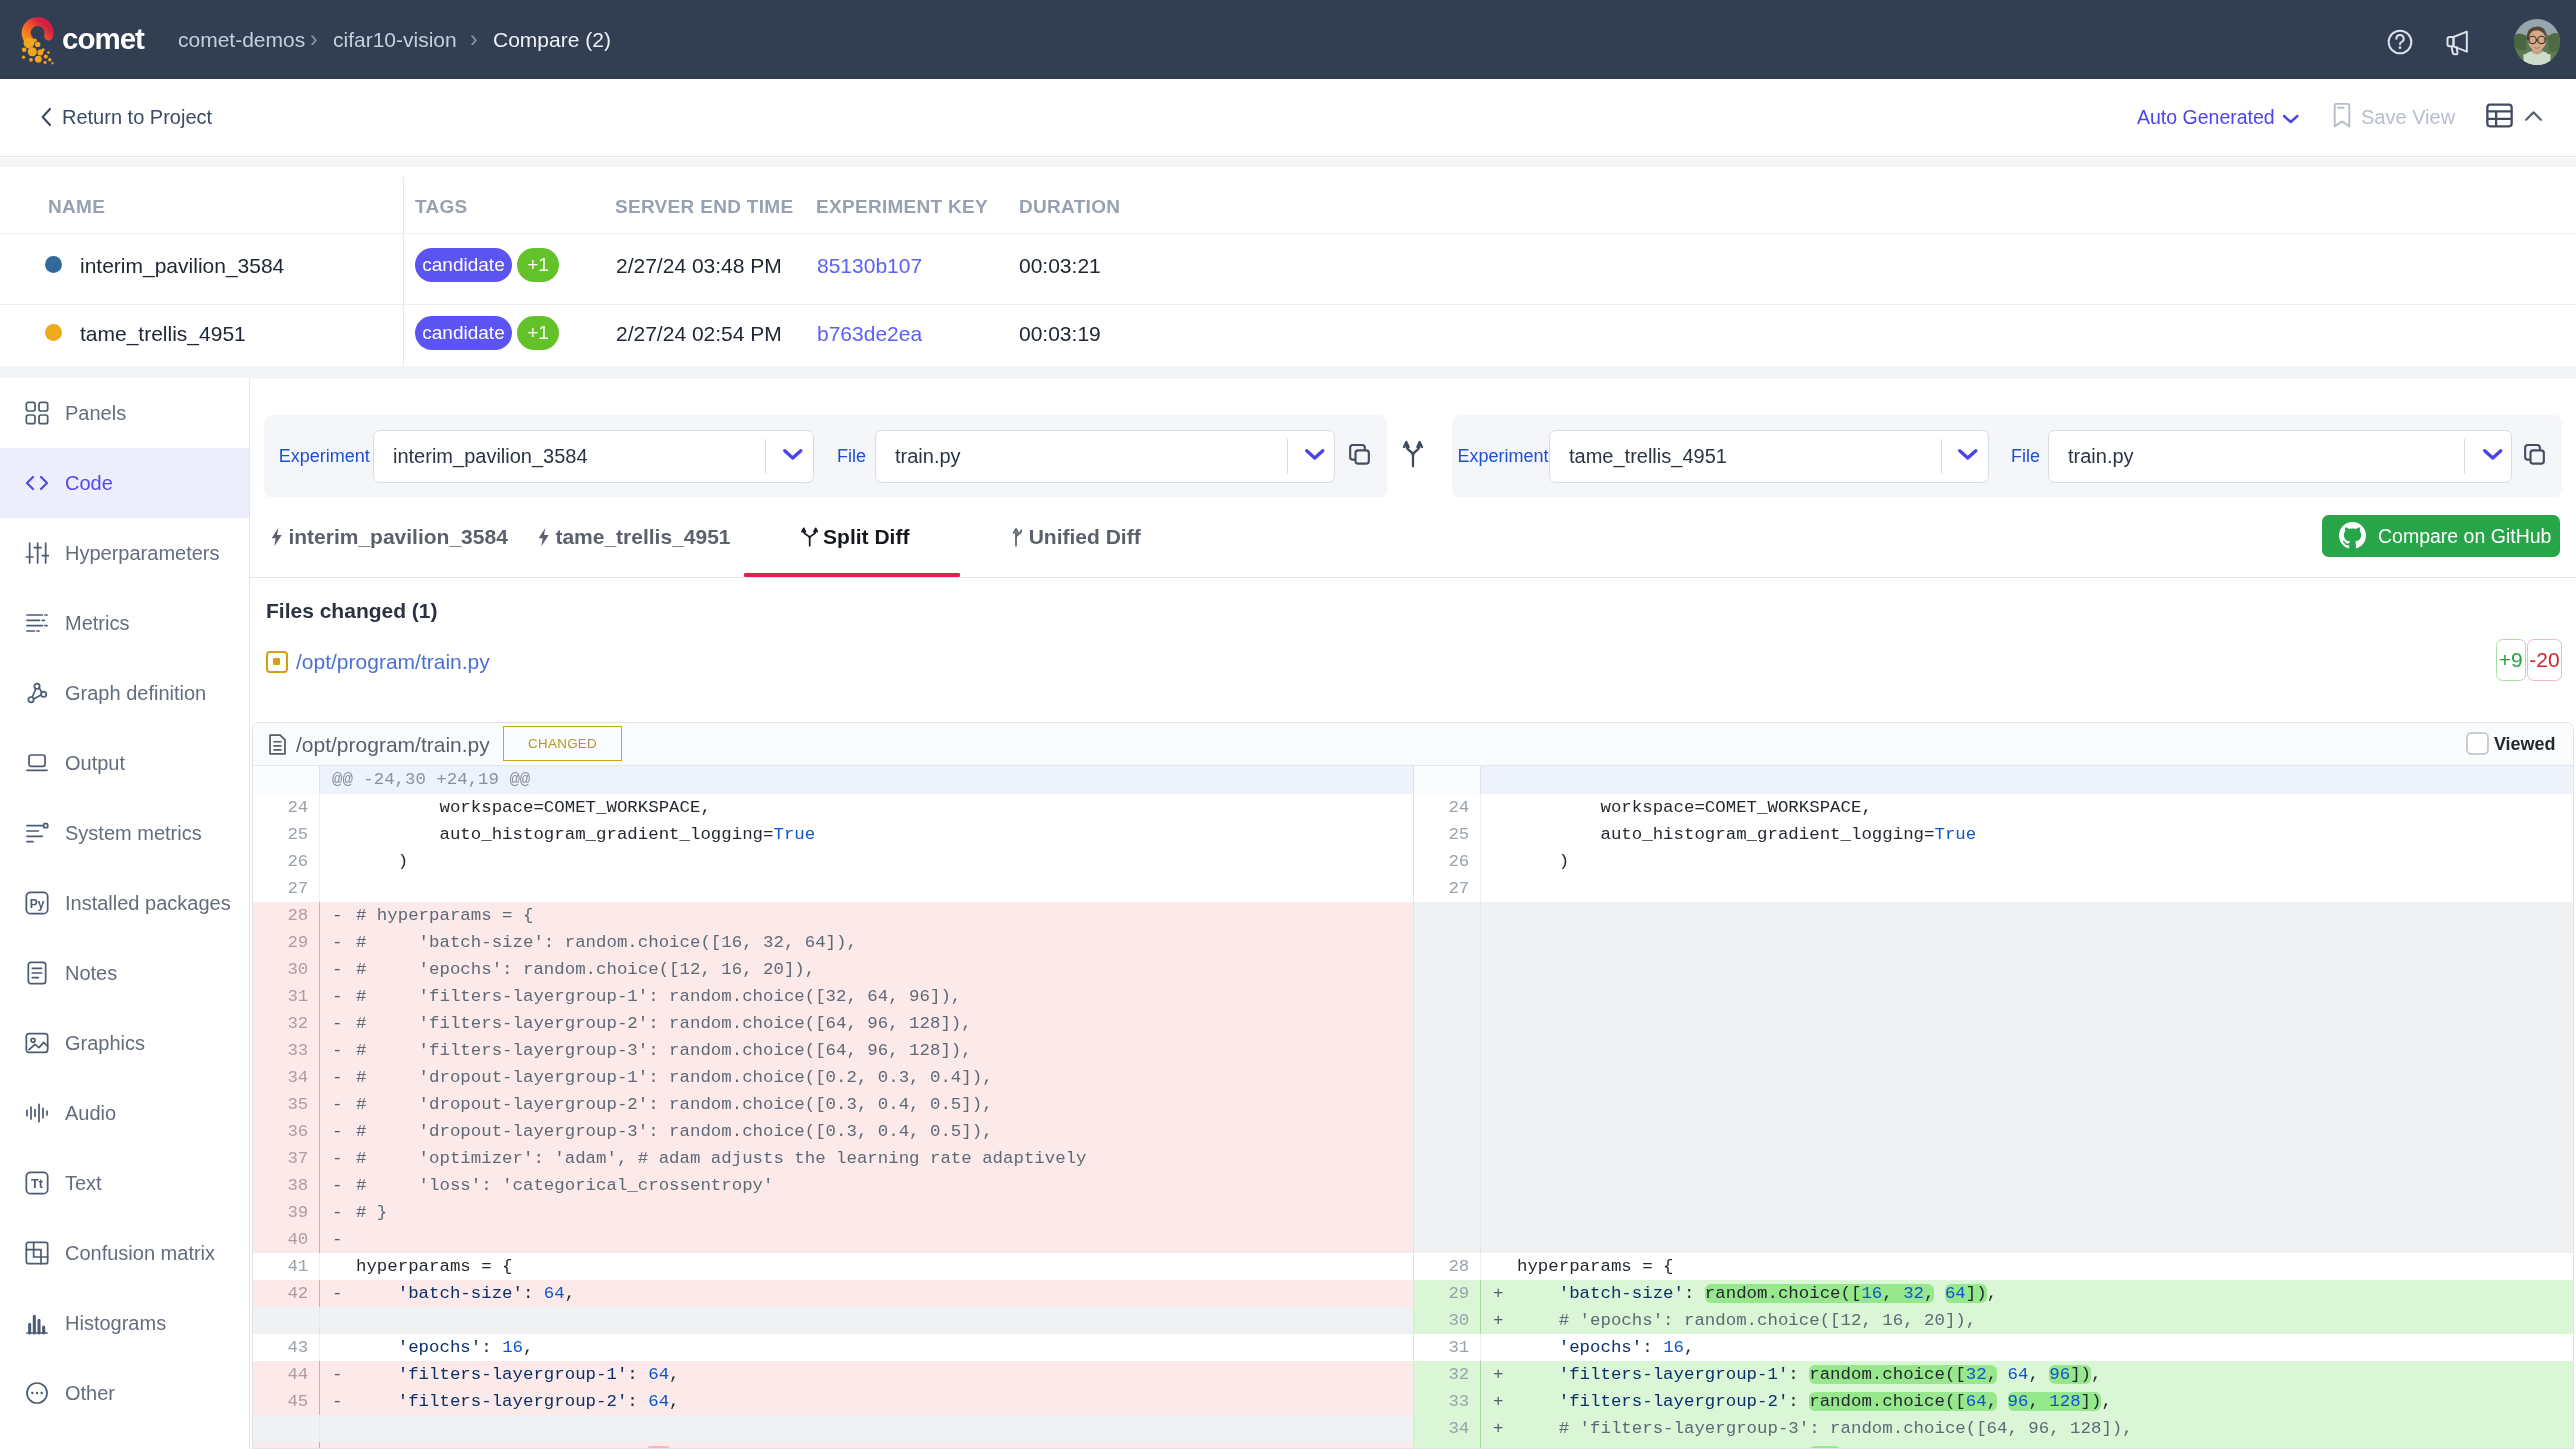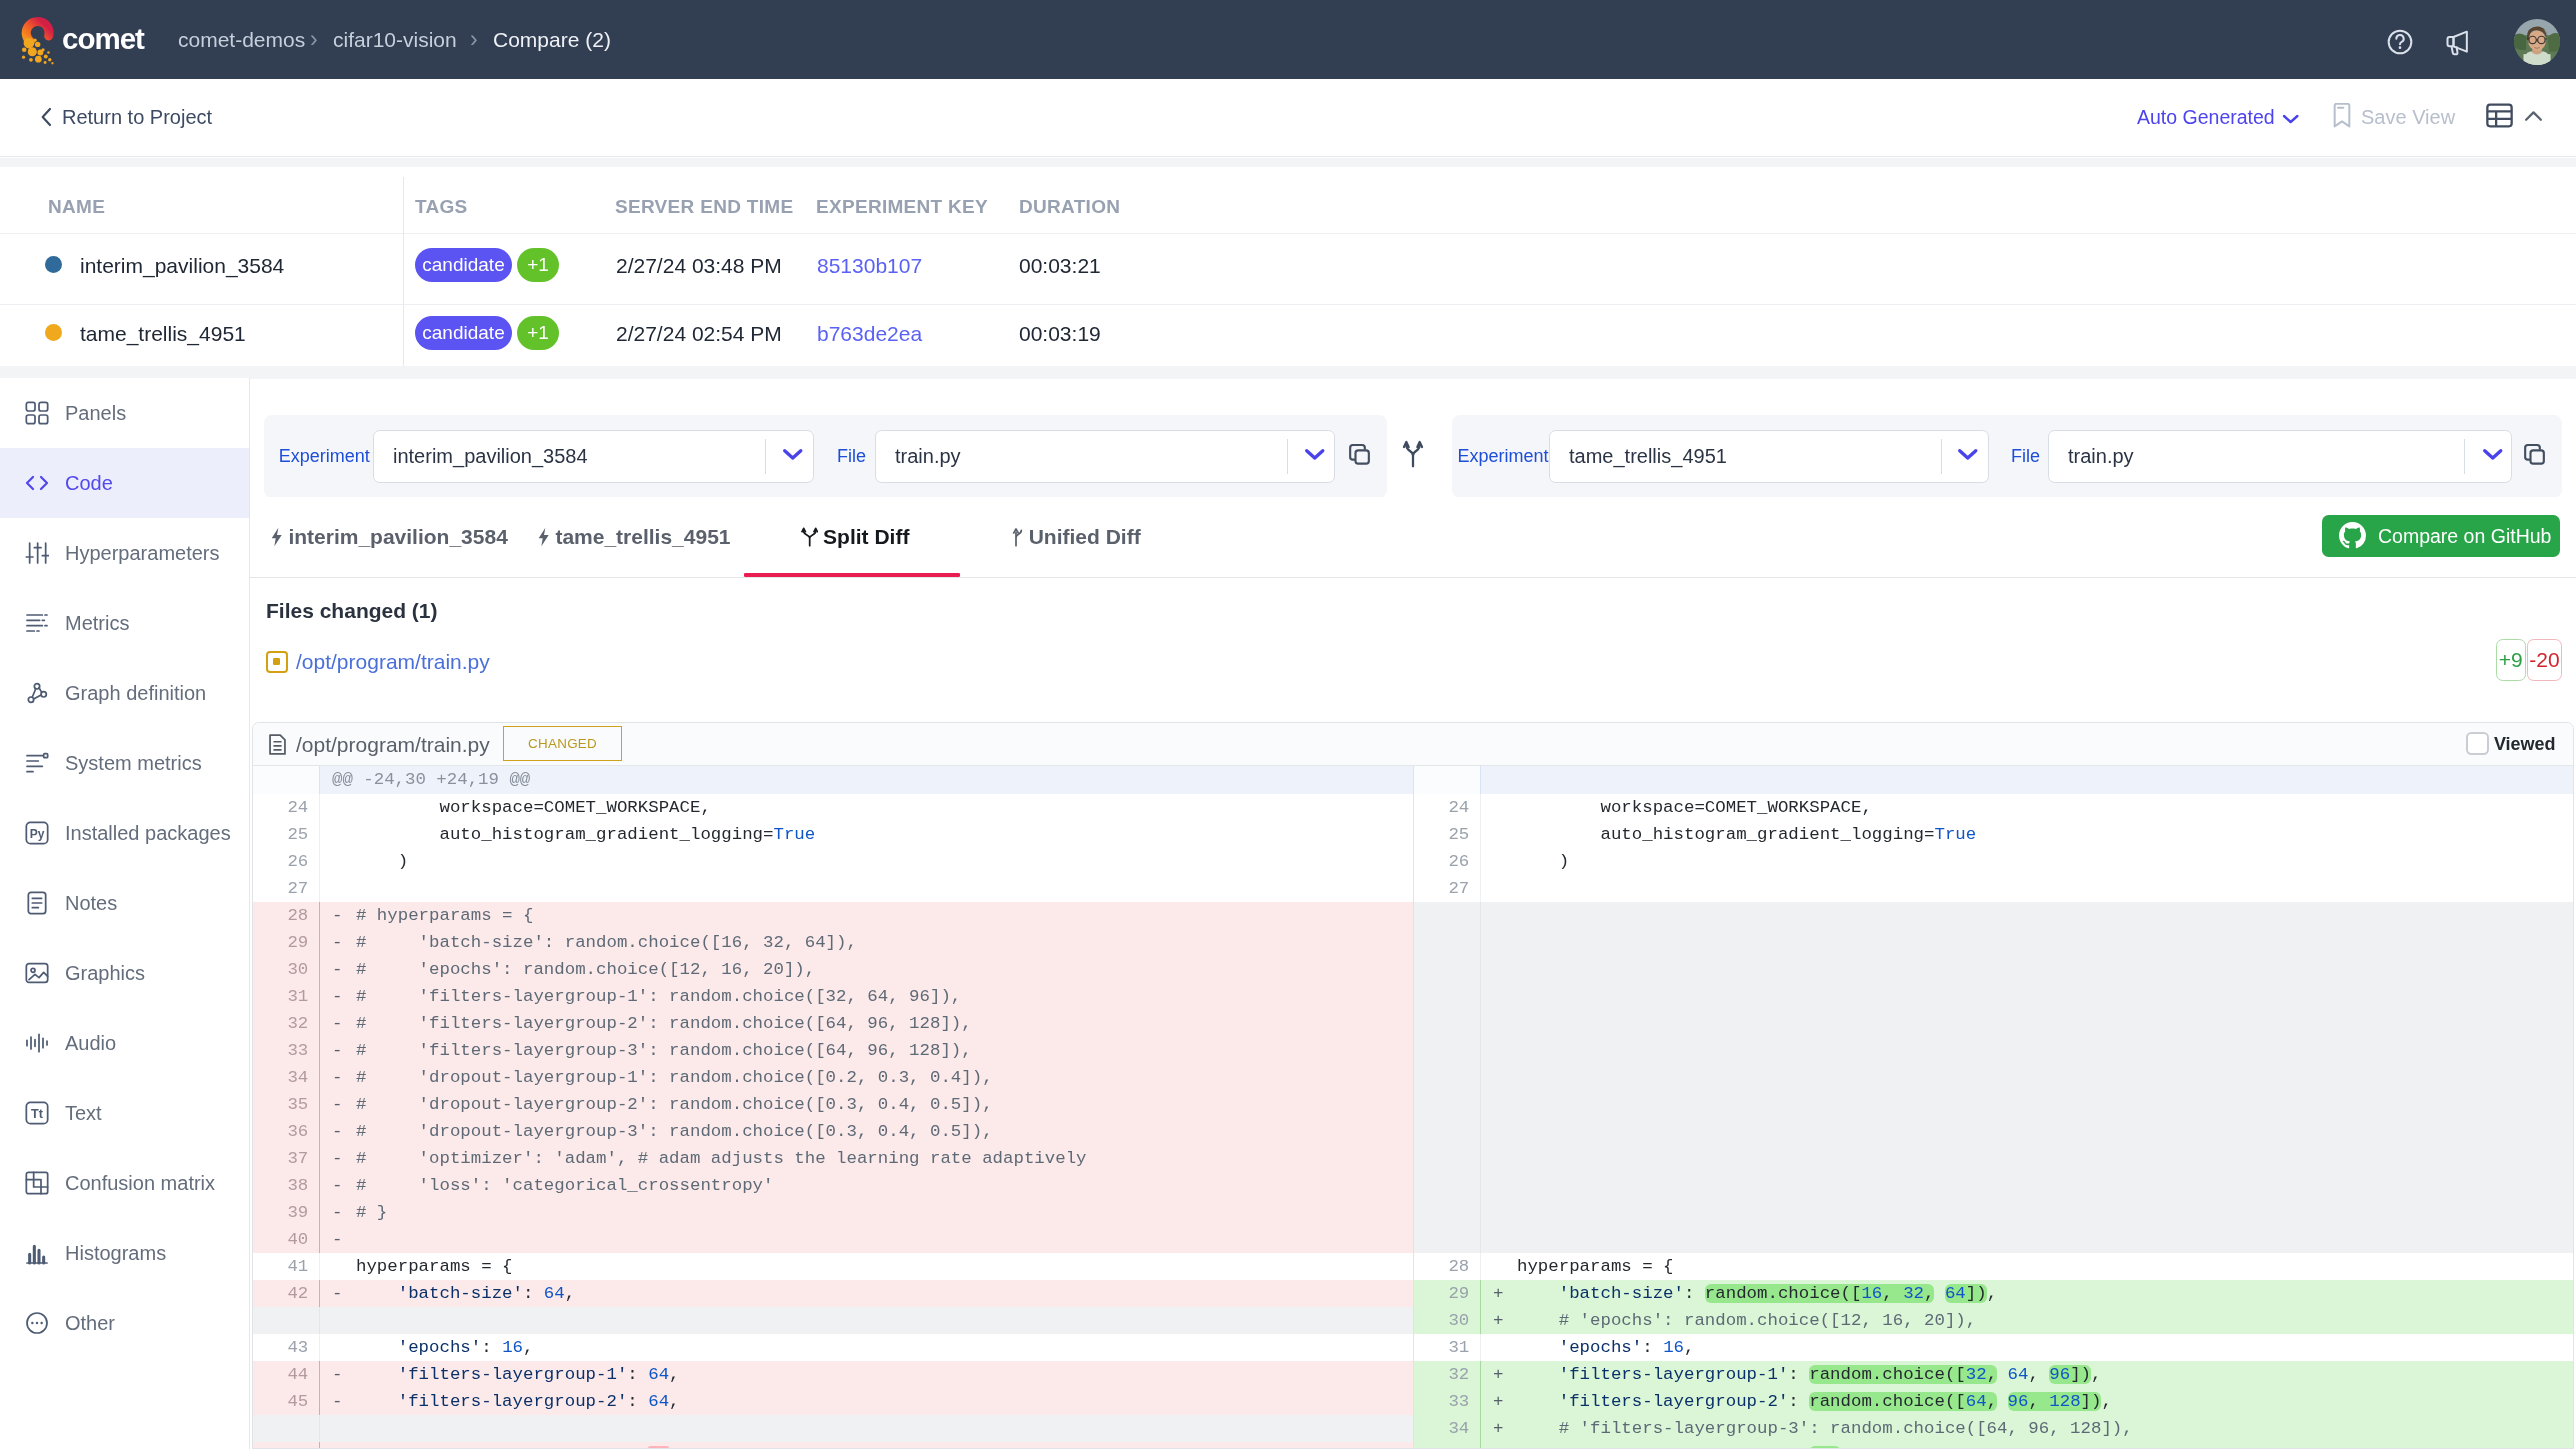"Output" div.sitem { html: none -> <div> <svg> <rect></rect> <path></path> </svg> <div>Output</div> </div> }
